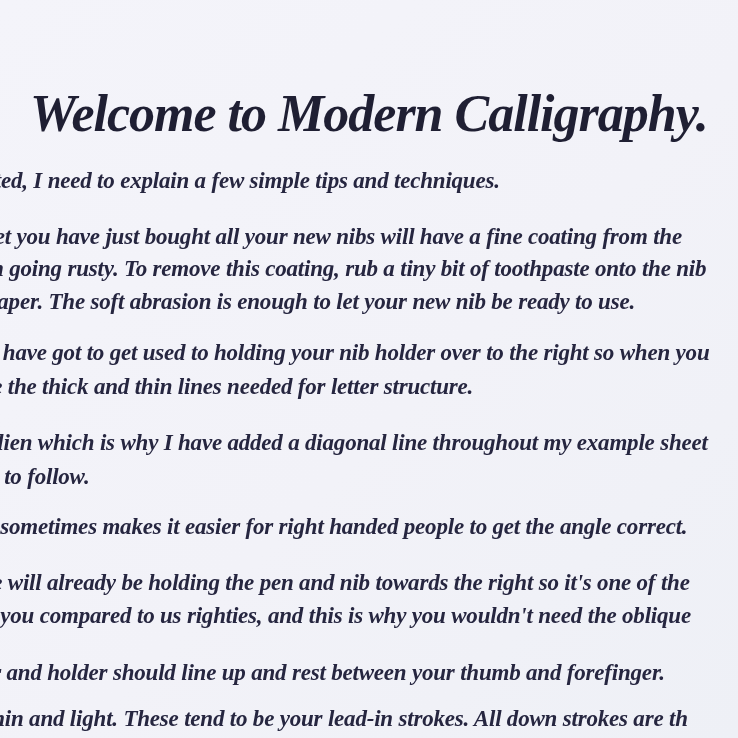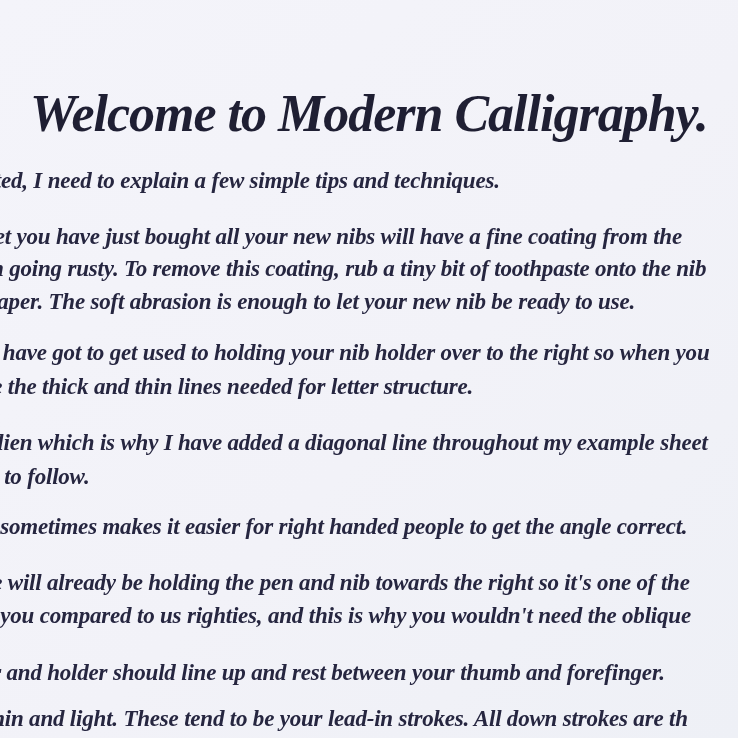"Welcome to Modern Calligraphy." .title { padding-left: 30px -> none; text-align: left -> center }
